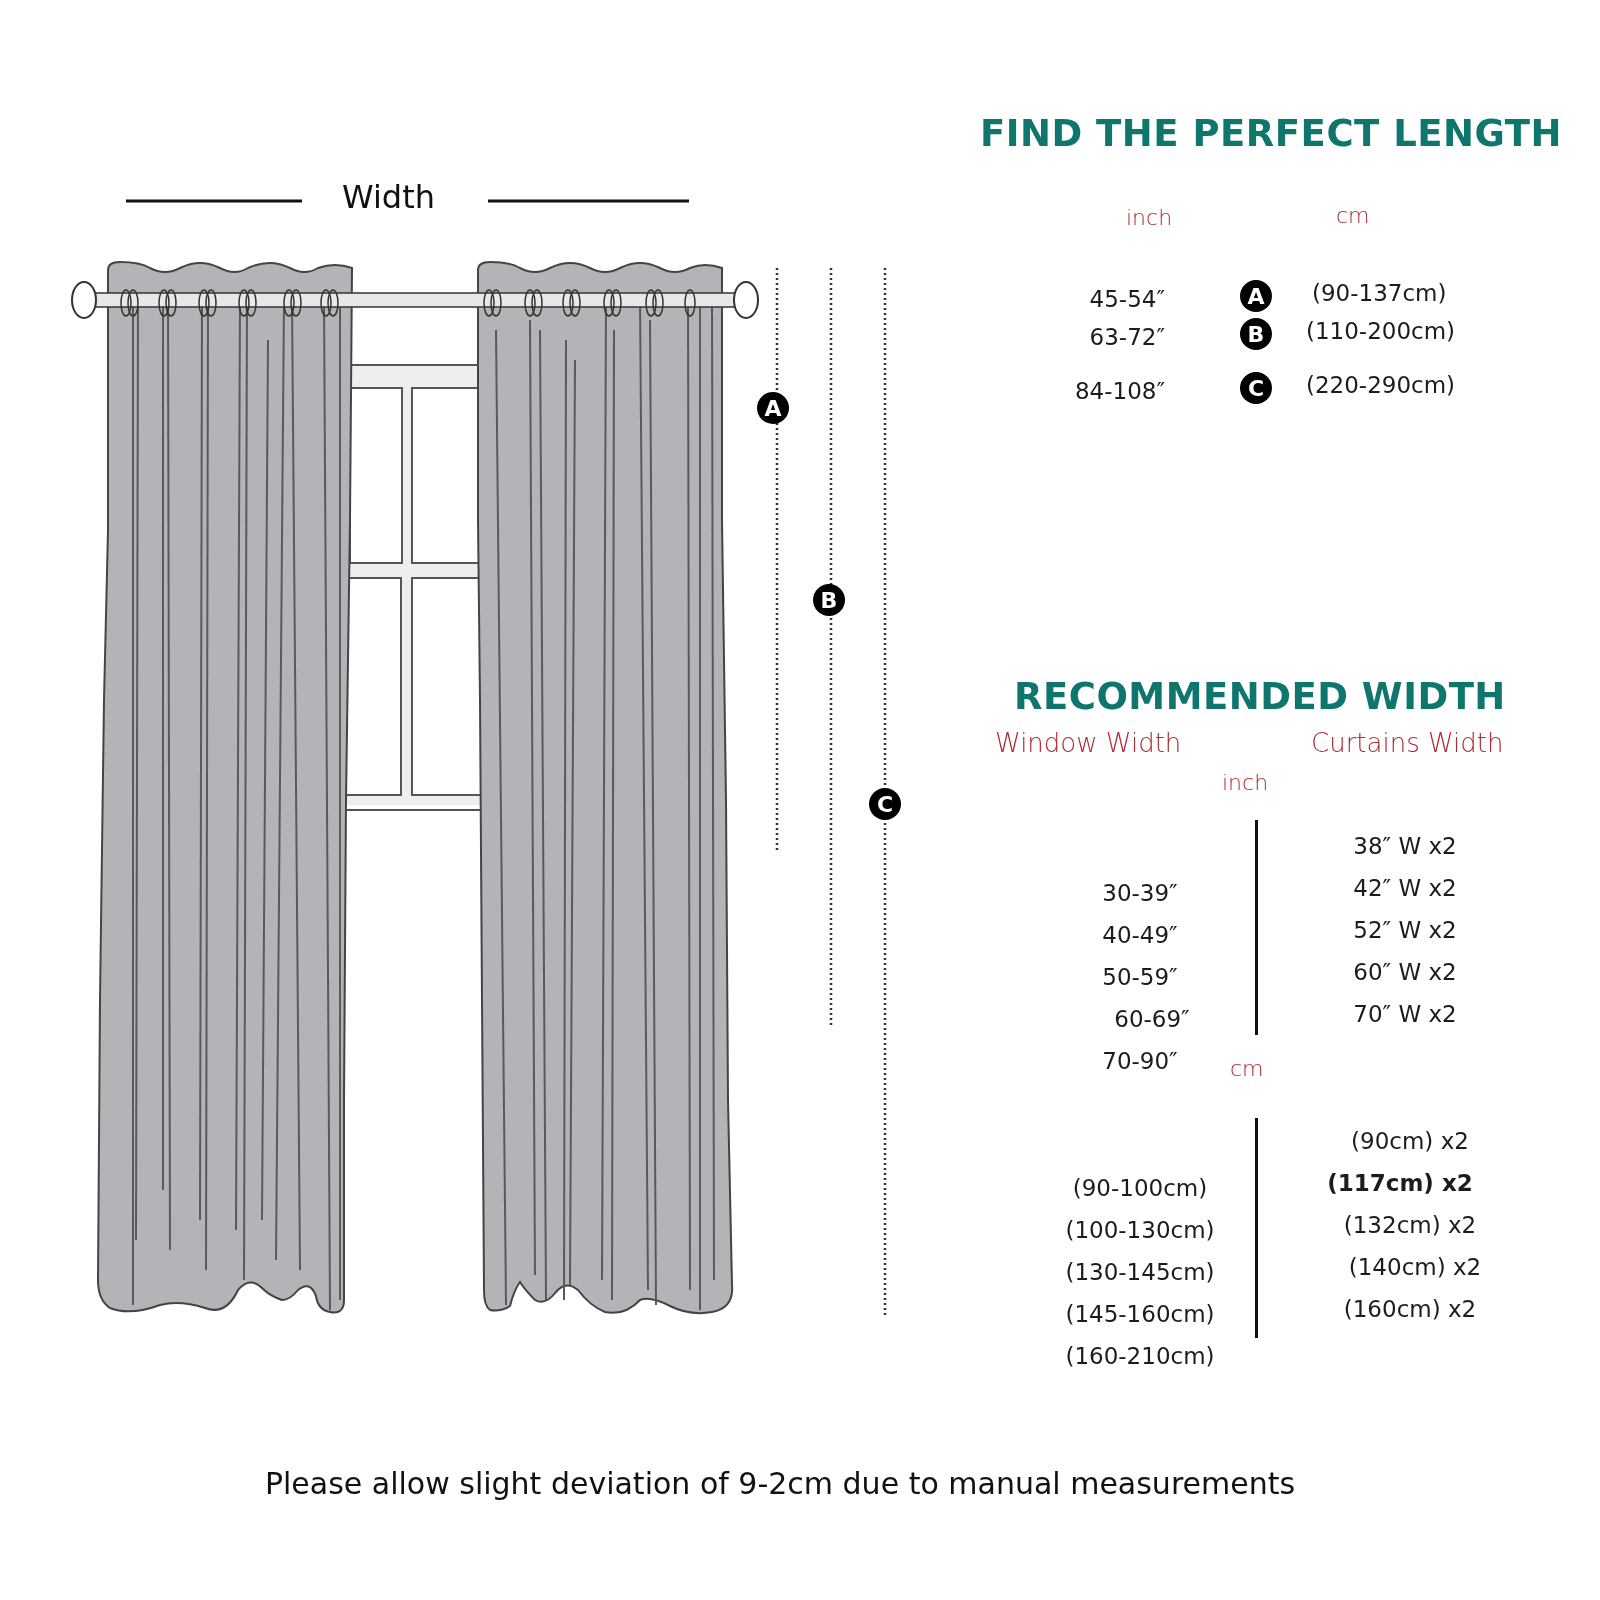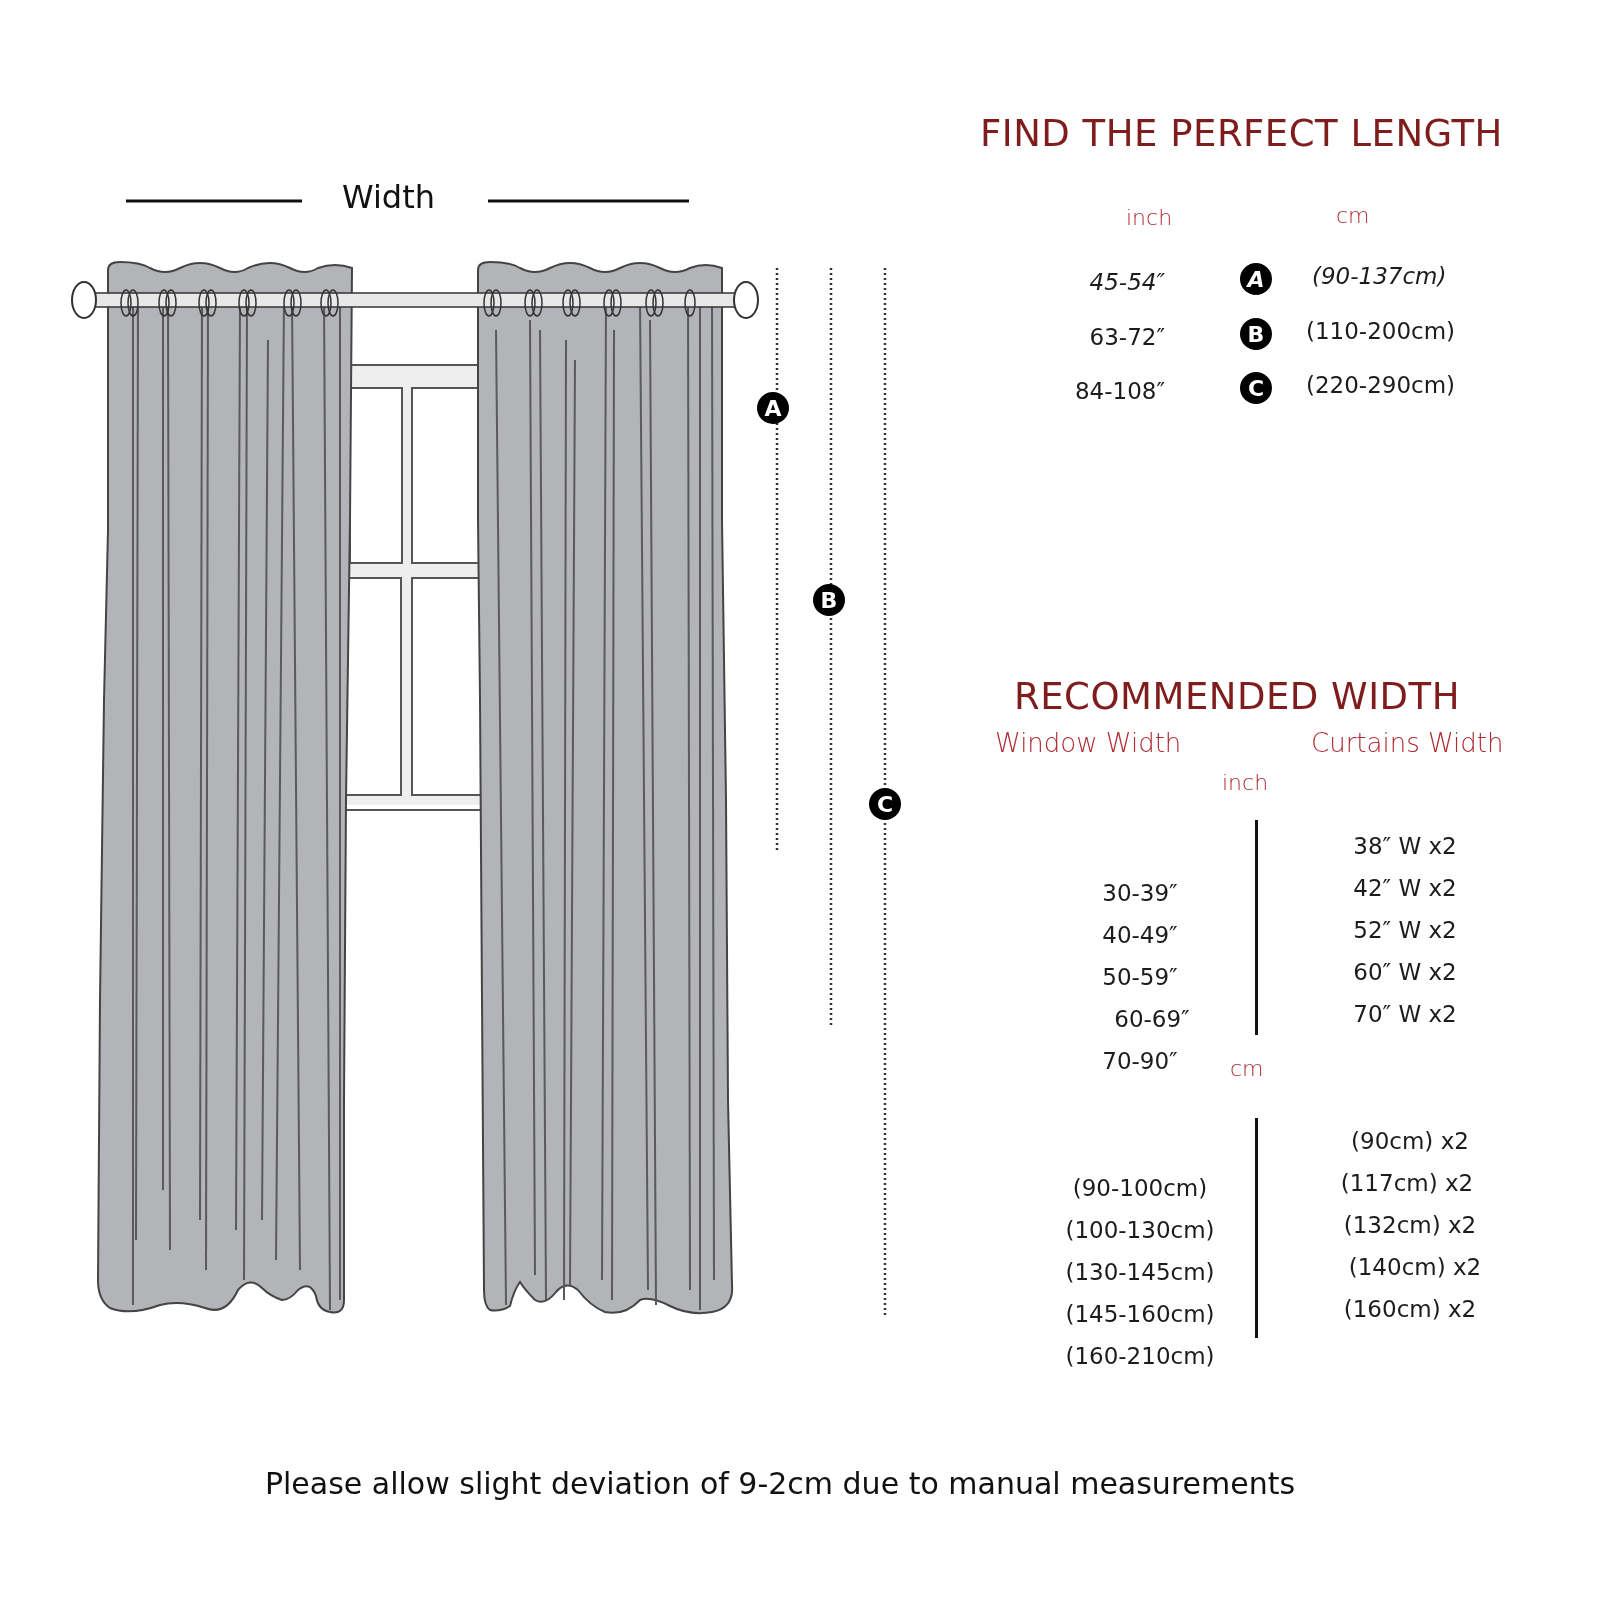"FIND THE PERFECT LENGTH" .title { color: #7f1d1d -> #0f766e; font-weight: 400 -> 700 }
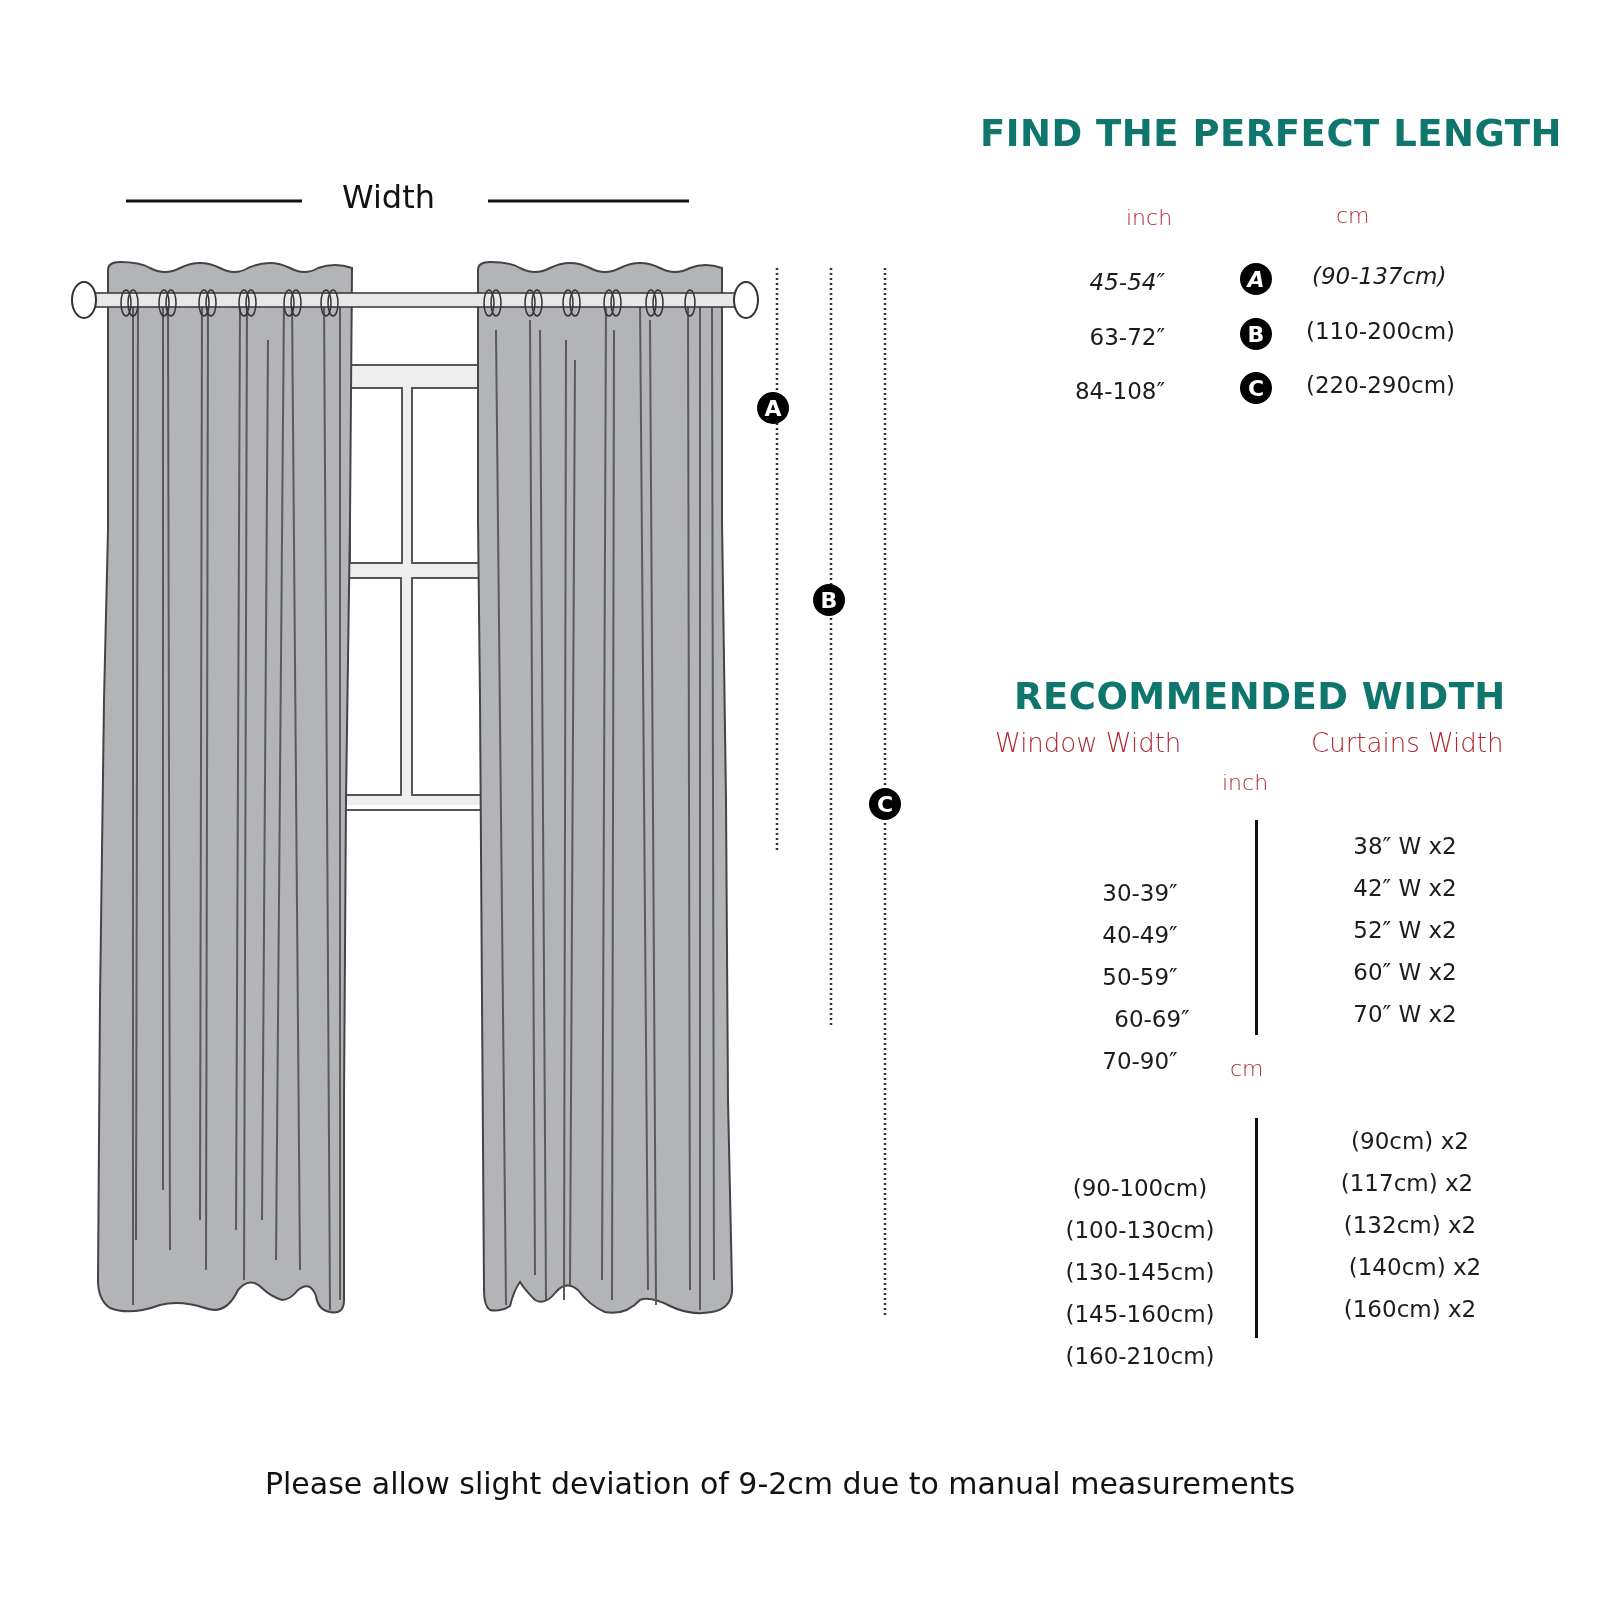"45-54″" div.len-row { font-style: italic -> none; top: 263px -> 280px }
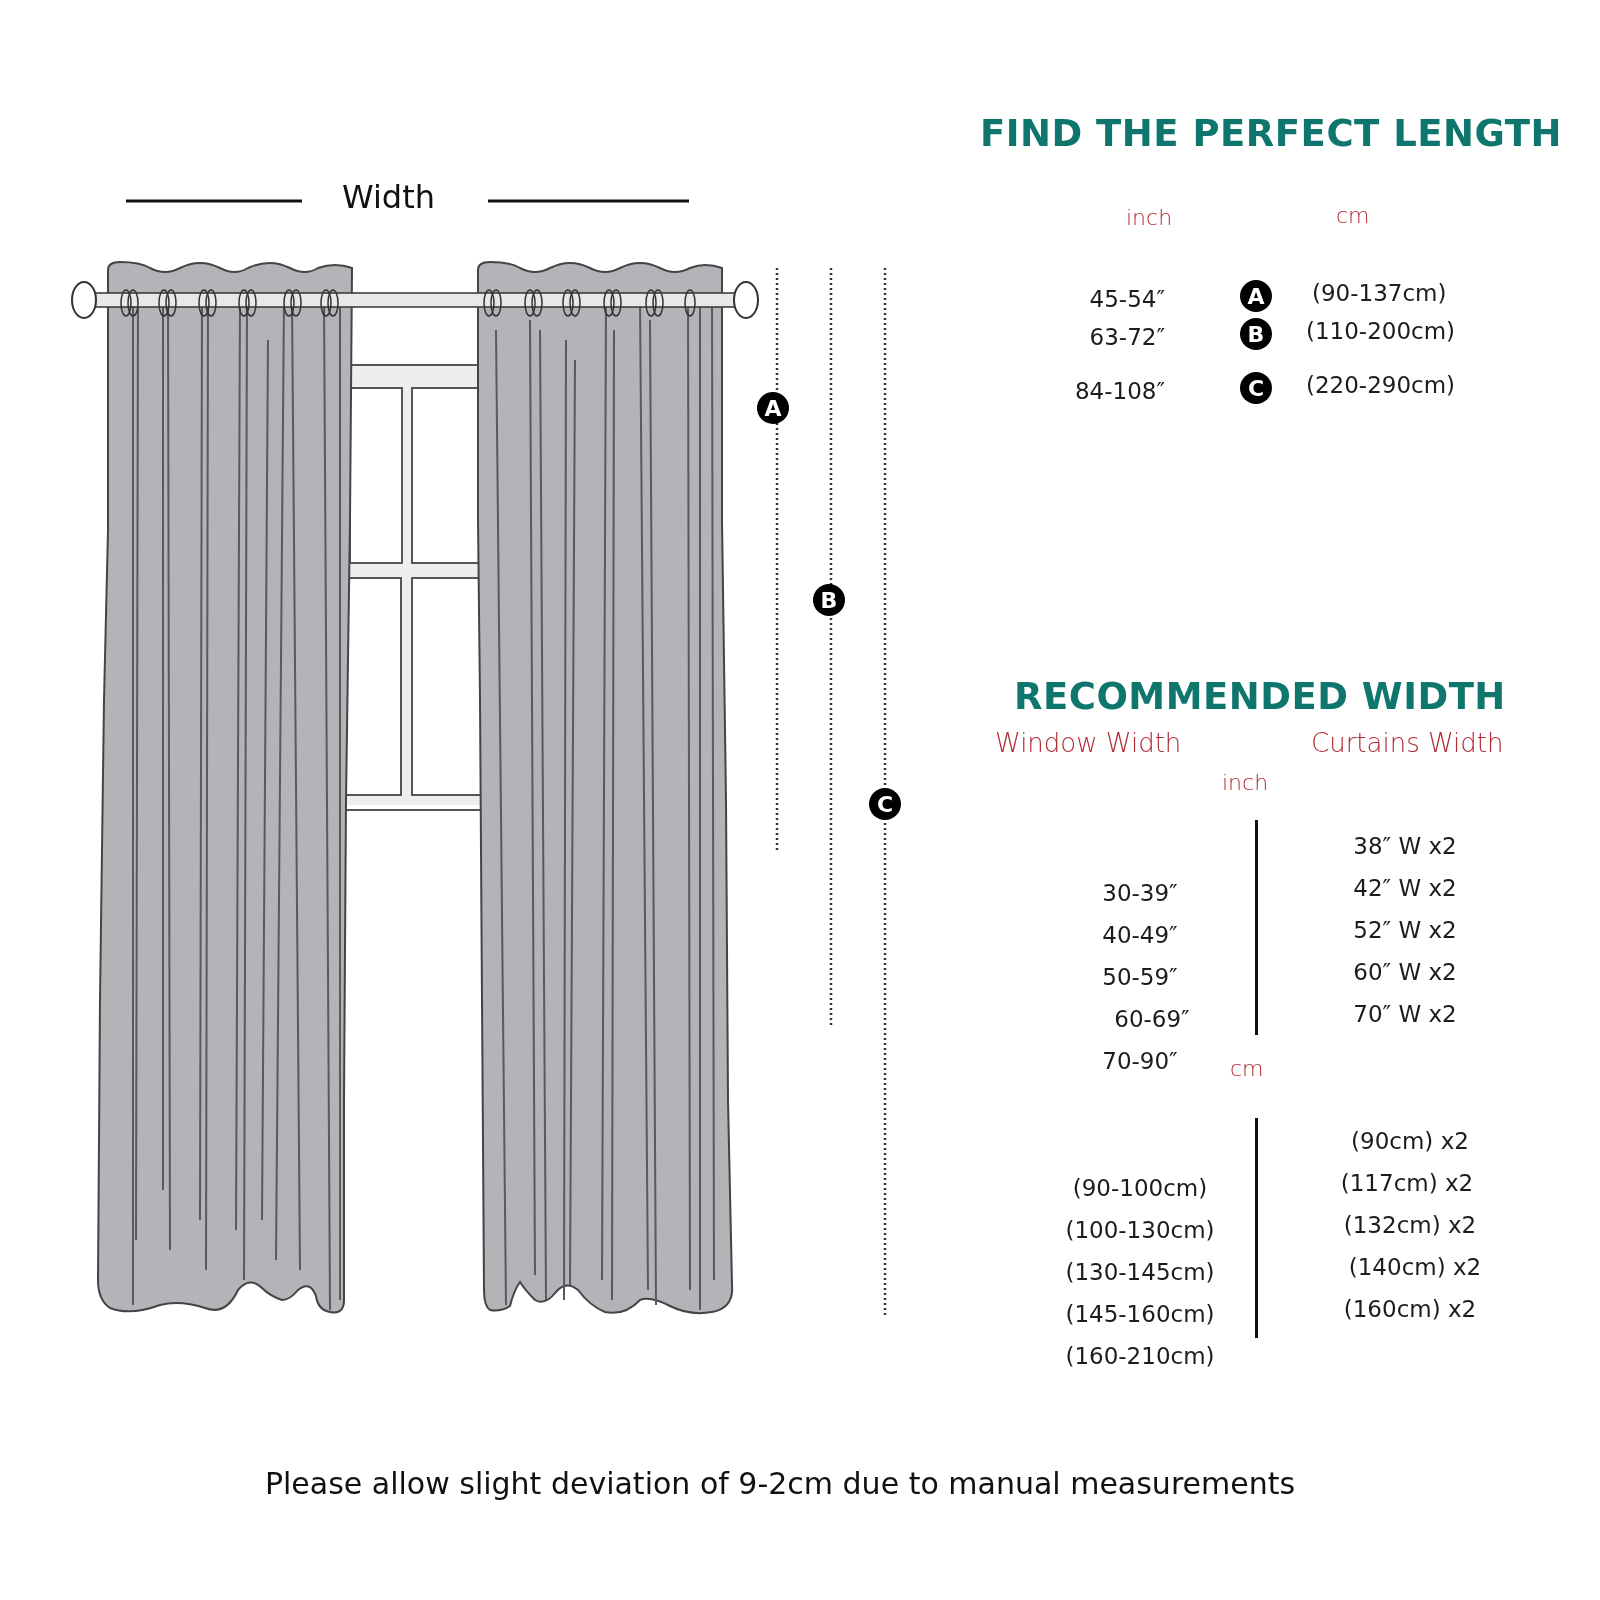"(117cm) x2" span.cell { font-weight: none -> bold; left: 312px -> 305px }
